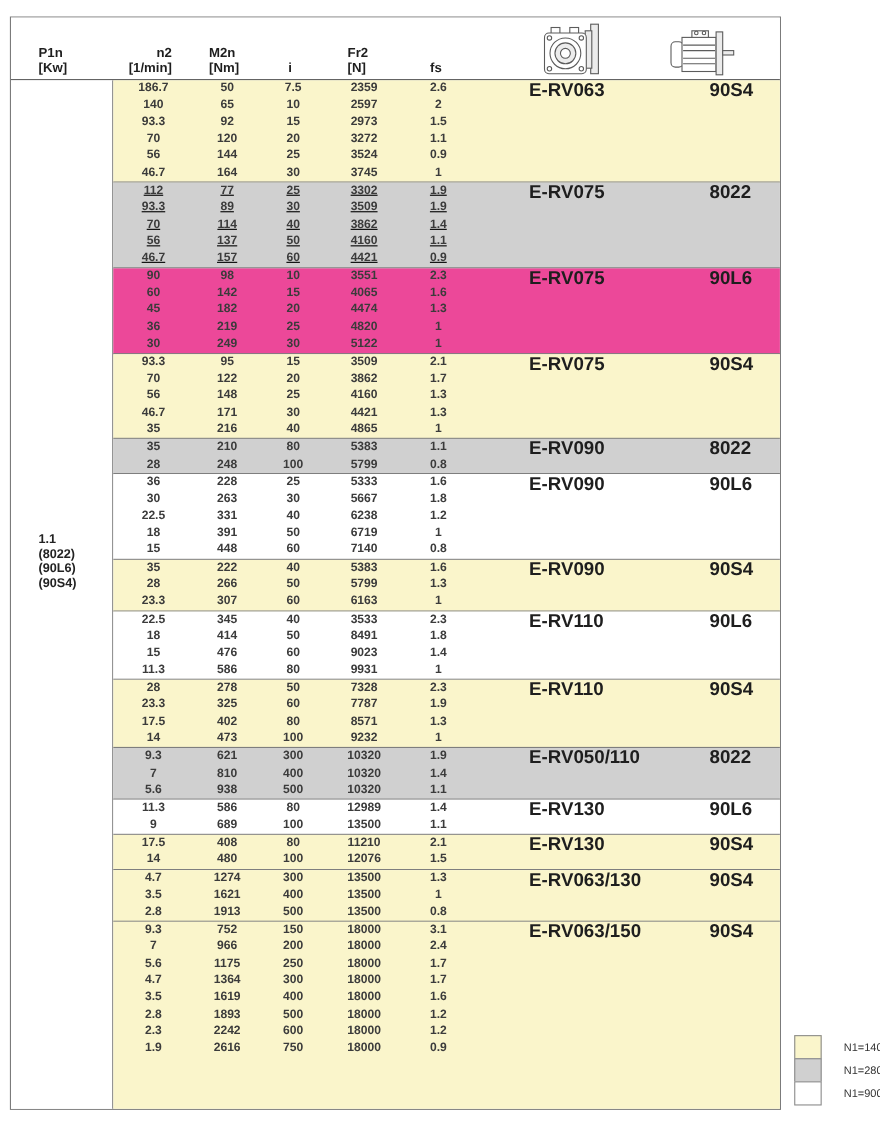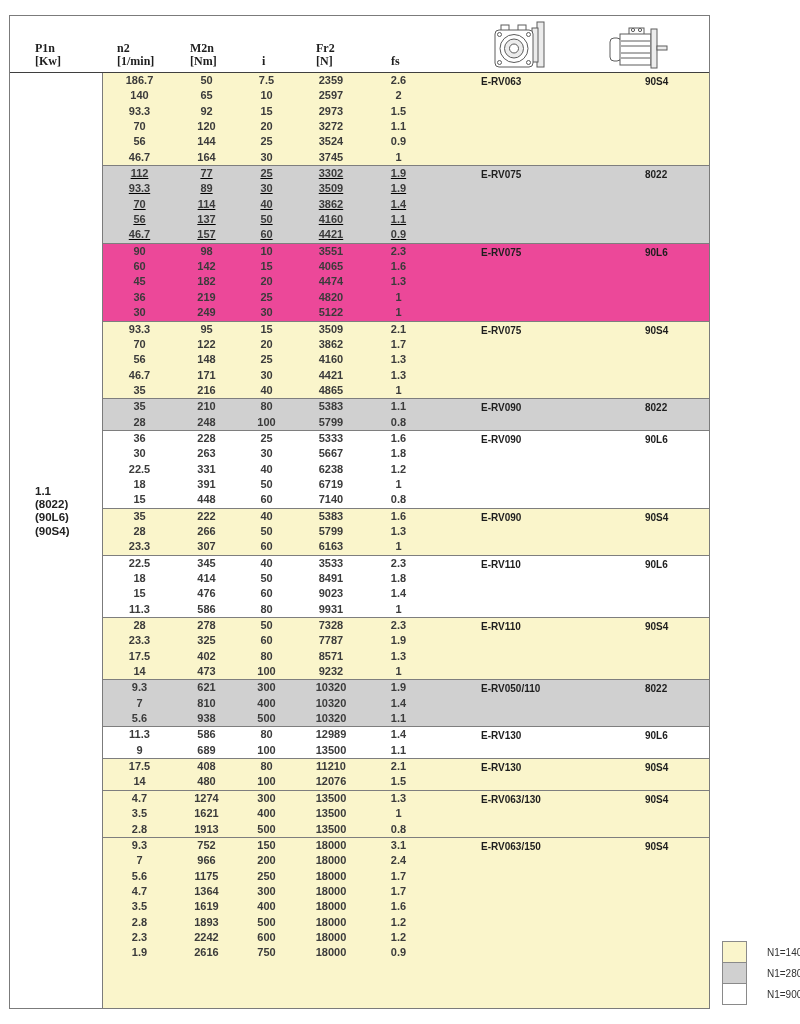"P1n" .thead { font-family: Liberation Serif, serif -> none }
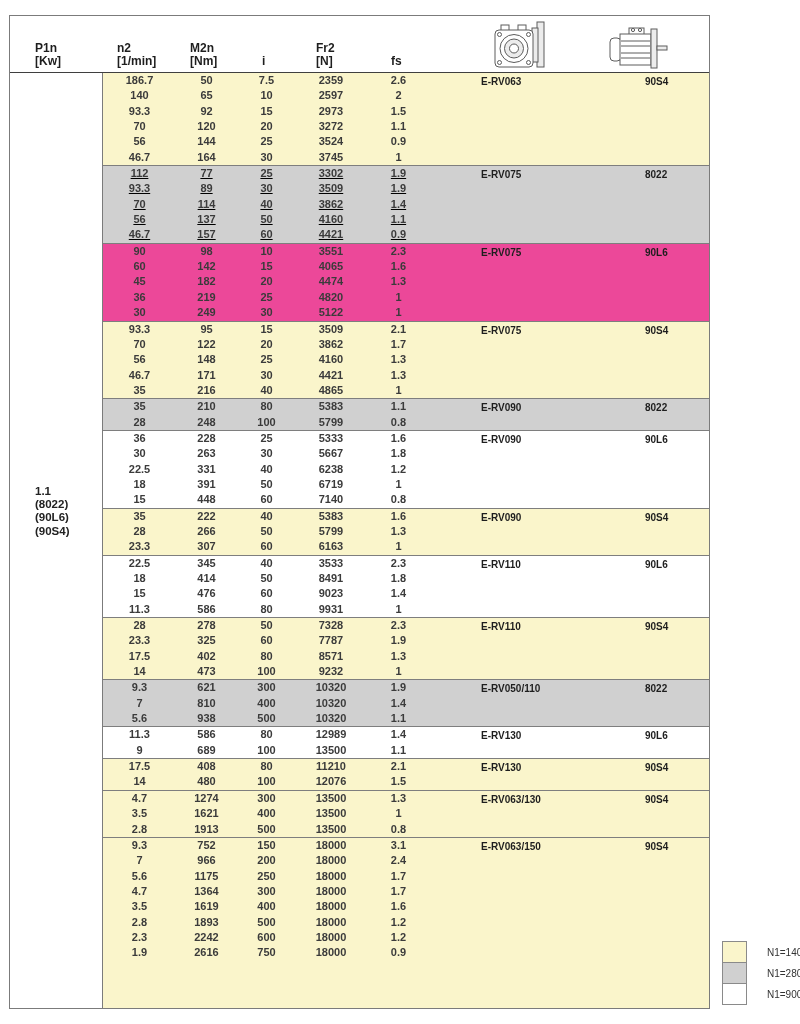"n2" .h-n2 { text-align: none -> right }
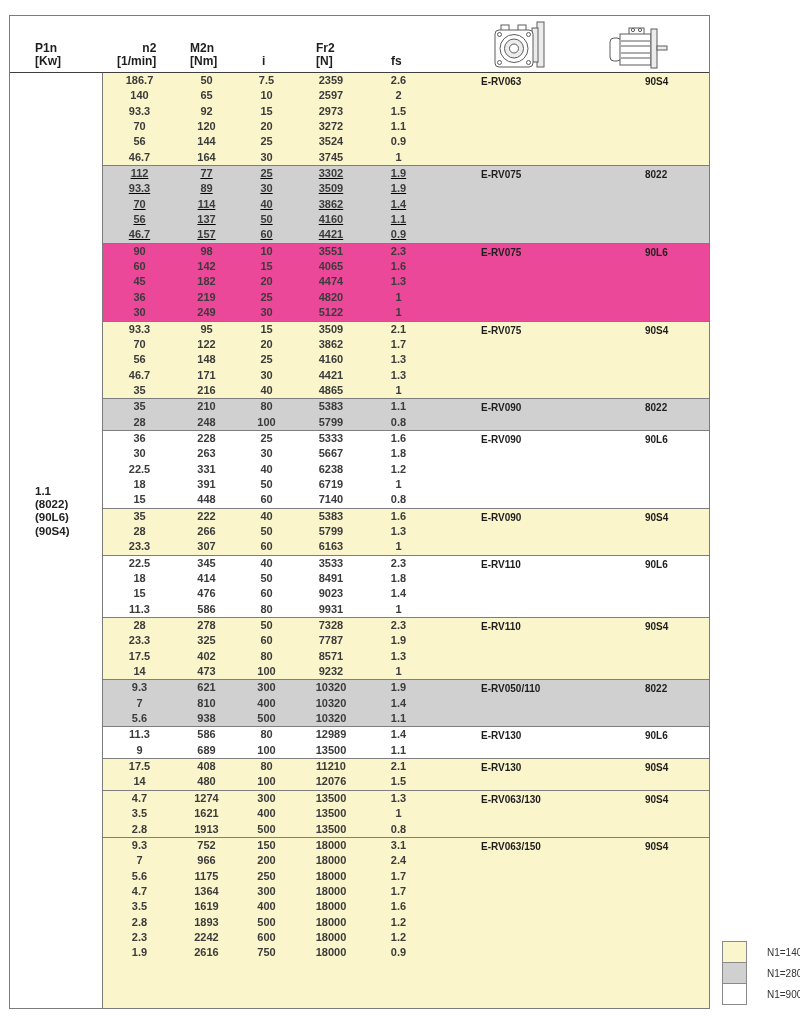"E-RV063" .glabel { font-size: 10px -> 17px }
